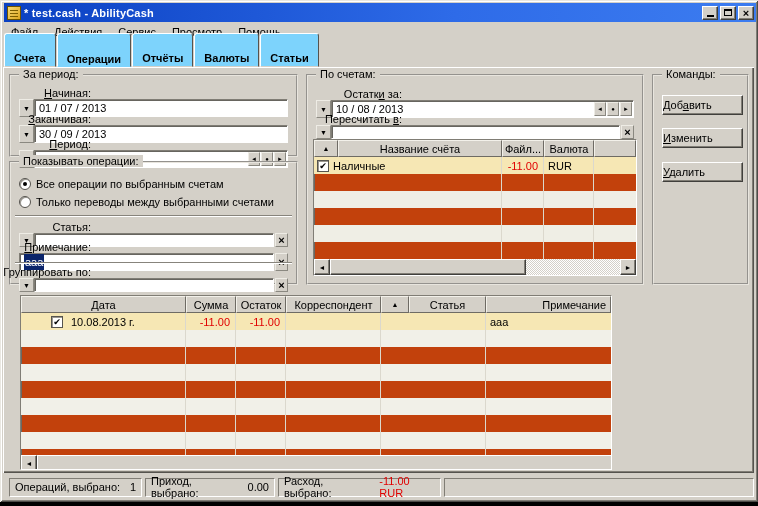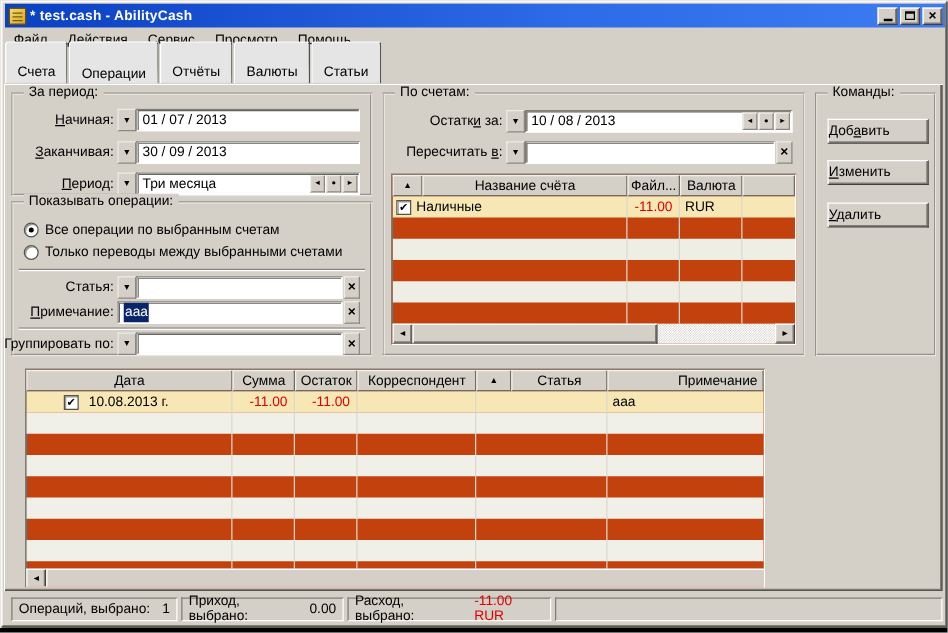"Счета" .tab { background: #e5e5e5 -> #7dd3fc; font-weight: none -> bold }
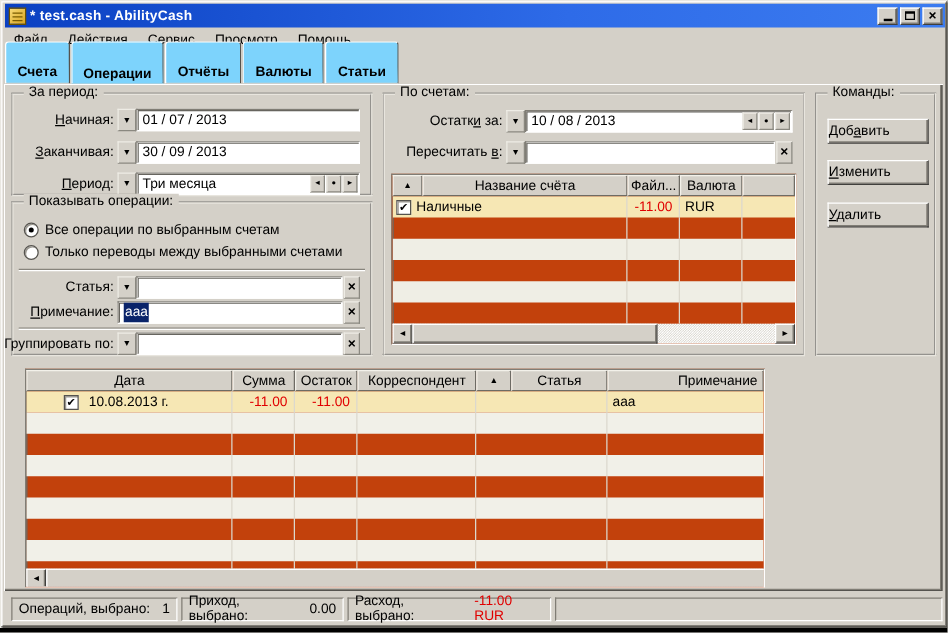"Начиная:" .frow { flex-direction: none -> column }
